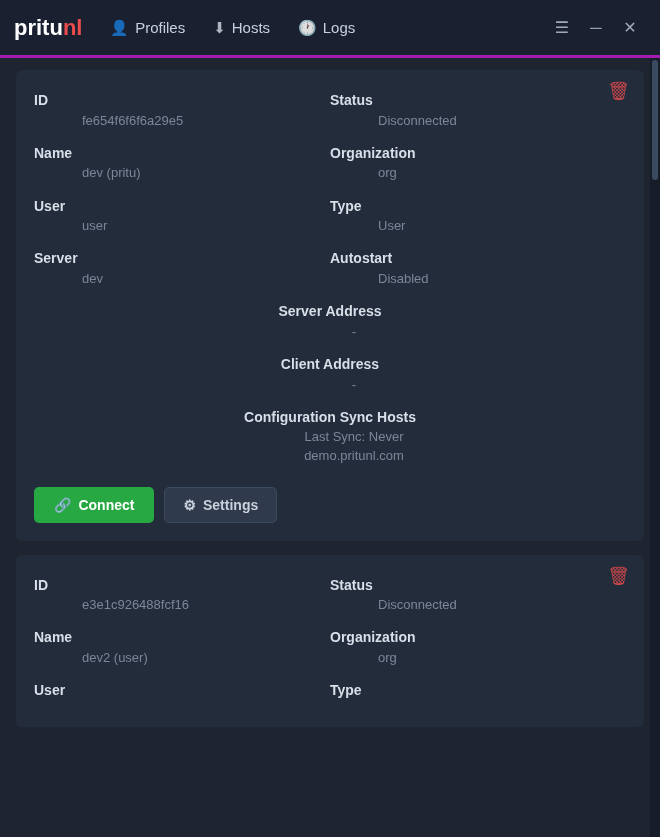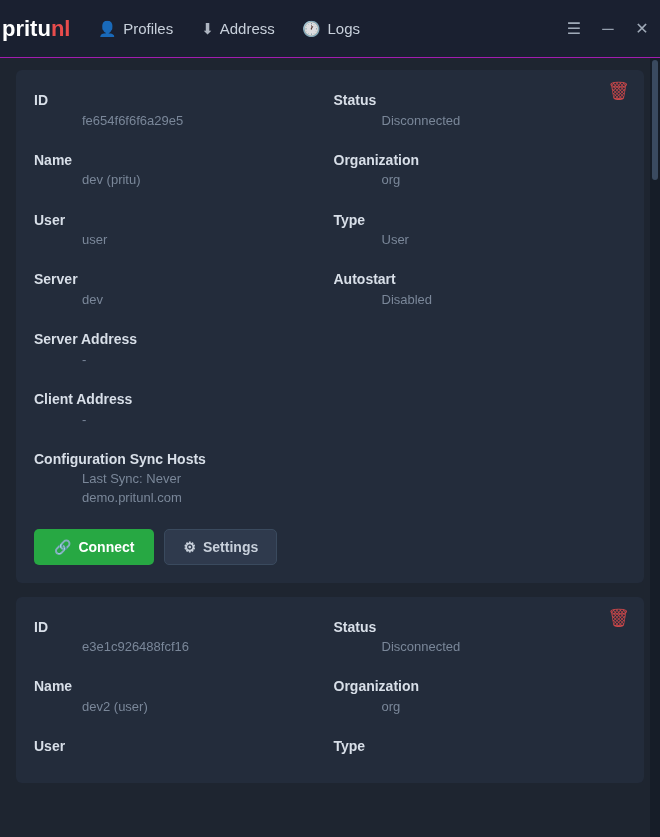"pritunl" .navbar { border-bottom: 1px solid #a21caf -> 3px solid #a21caf; padding: 0 2px -> 0 14px }
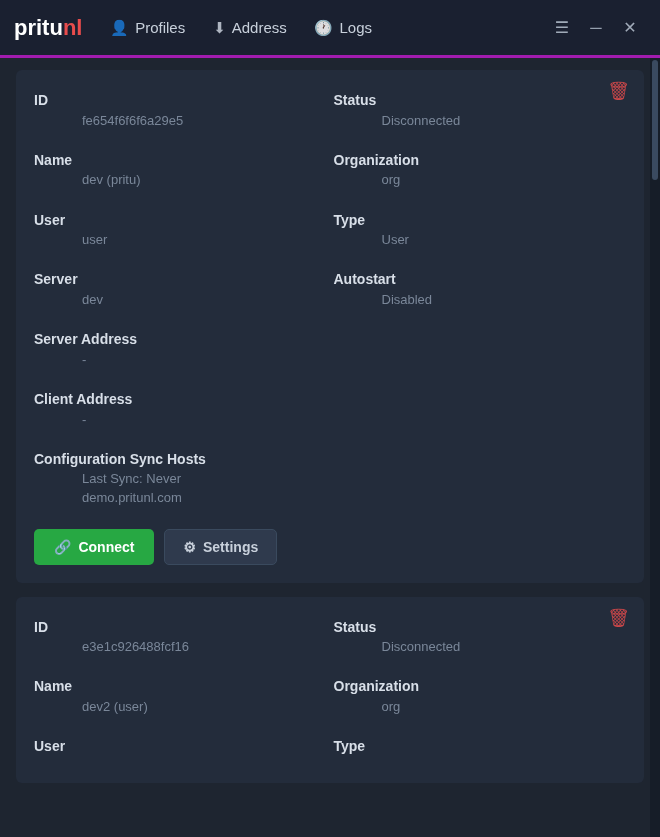"Address" span { text: Address -> Hosts }
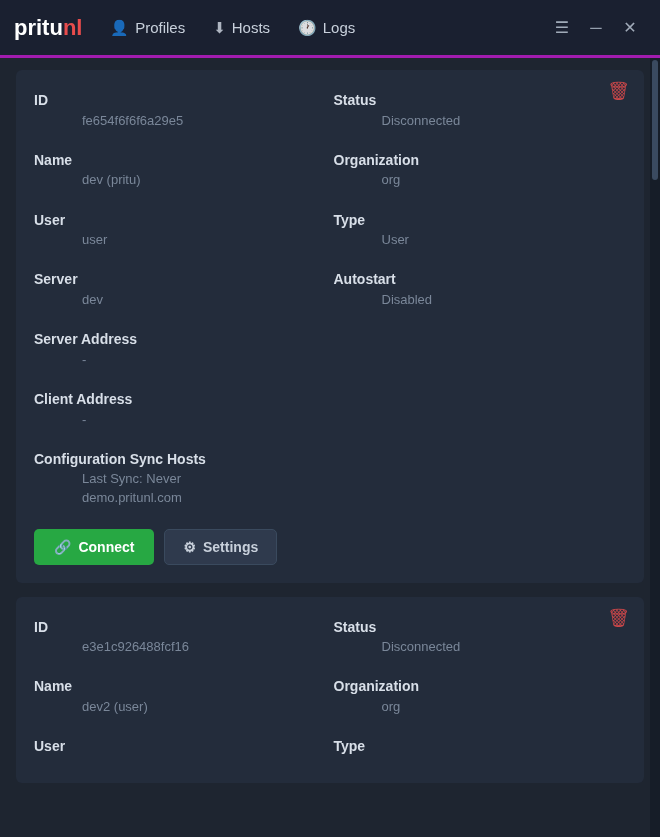"ID" .profile-grid { gap: 7px -> 0 }
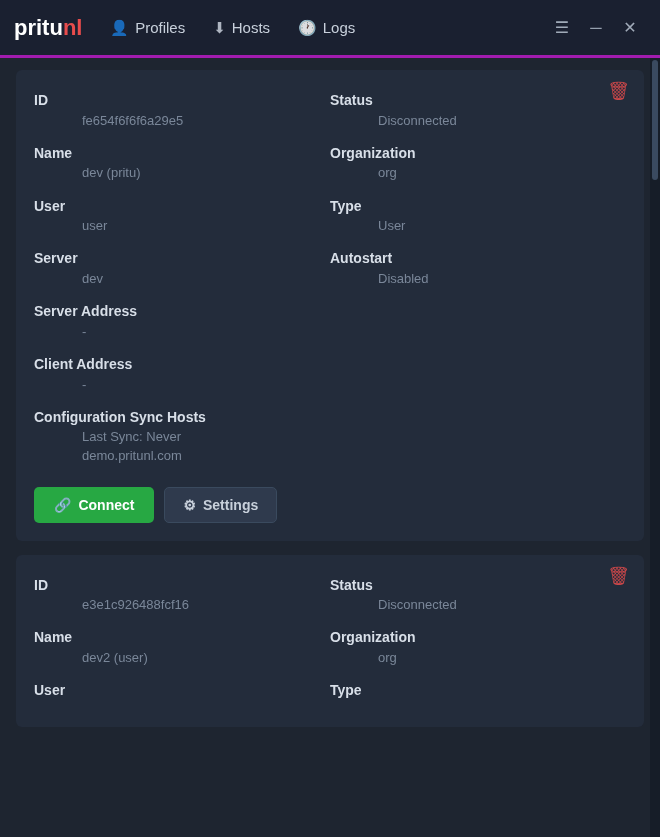"Server Address" .profile-field.full-width { text-align: none -> center }
